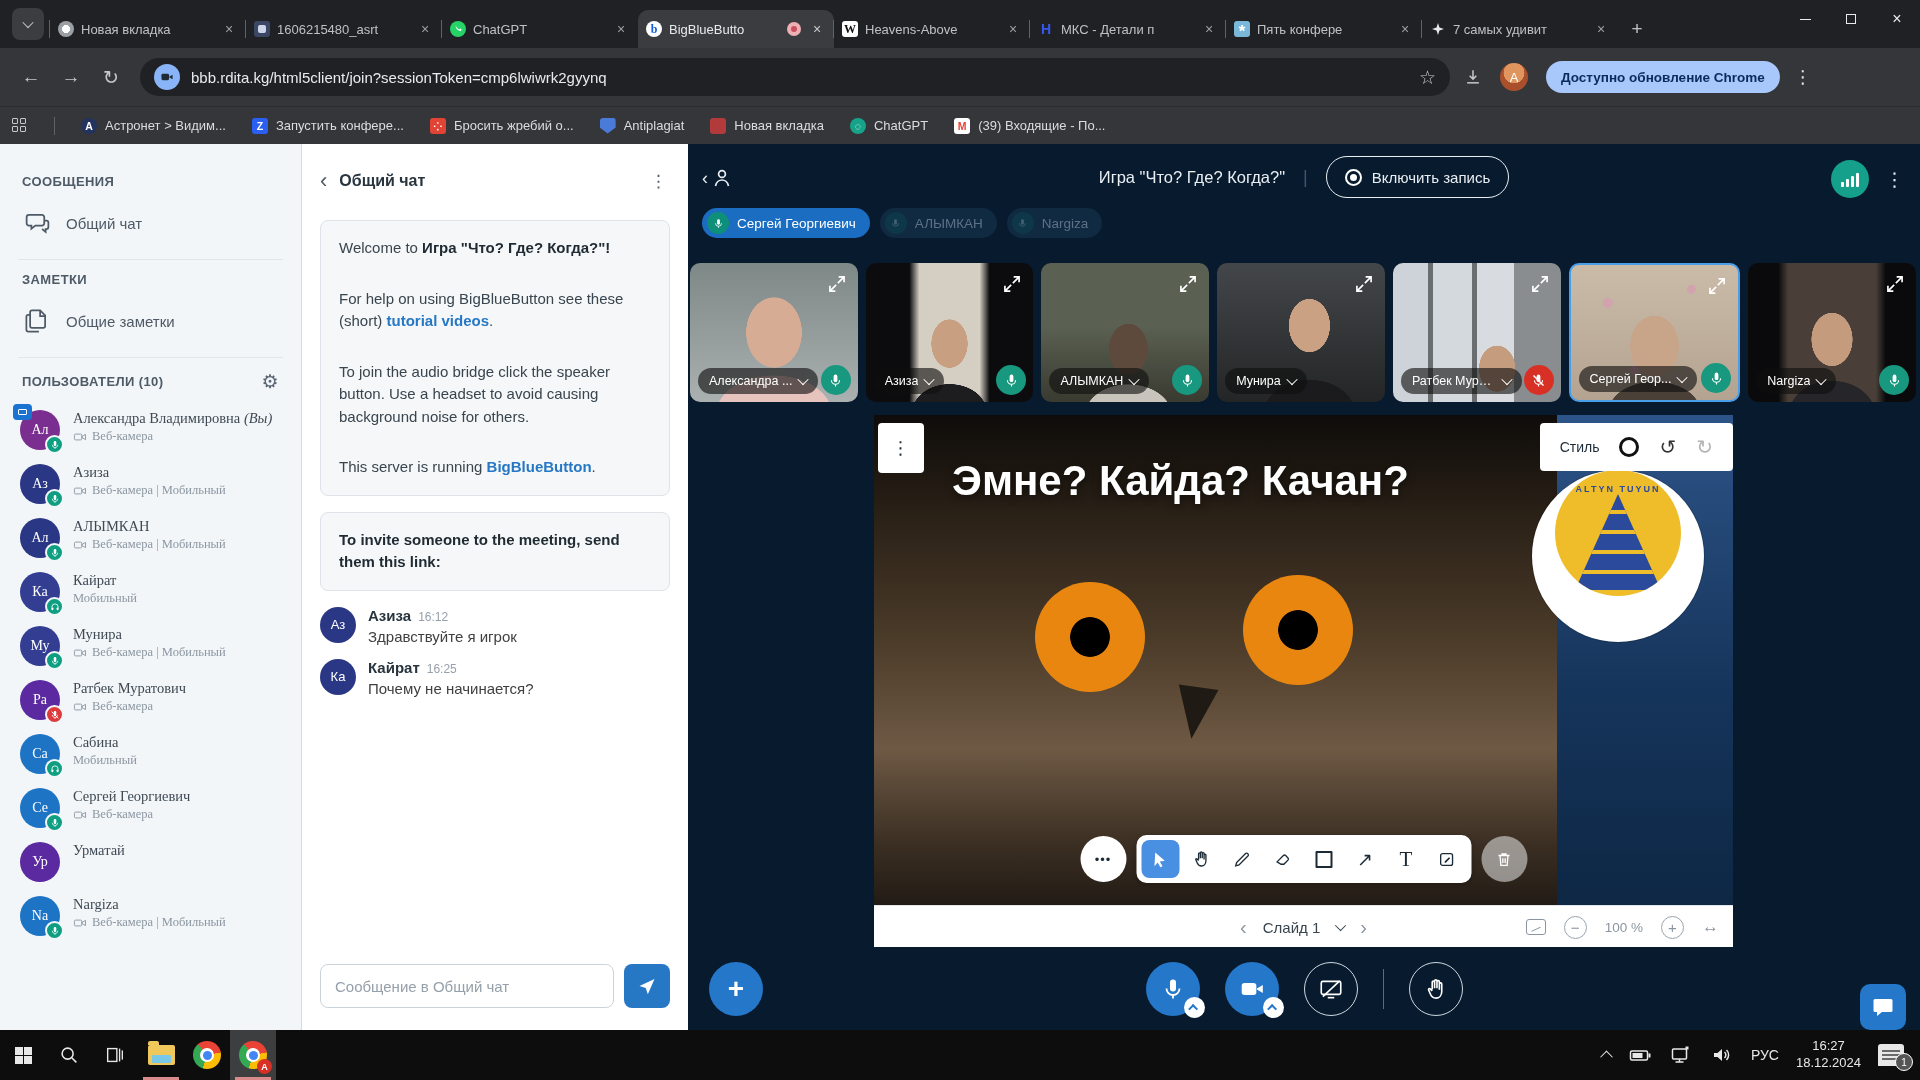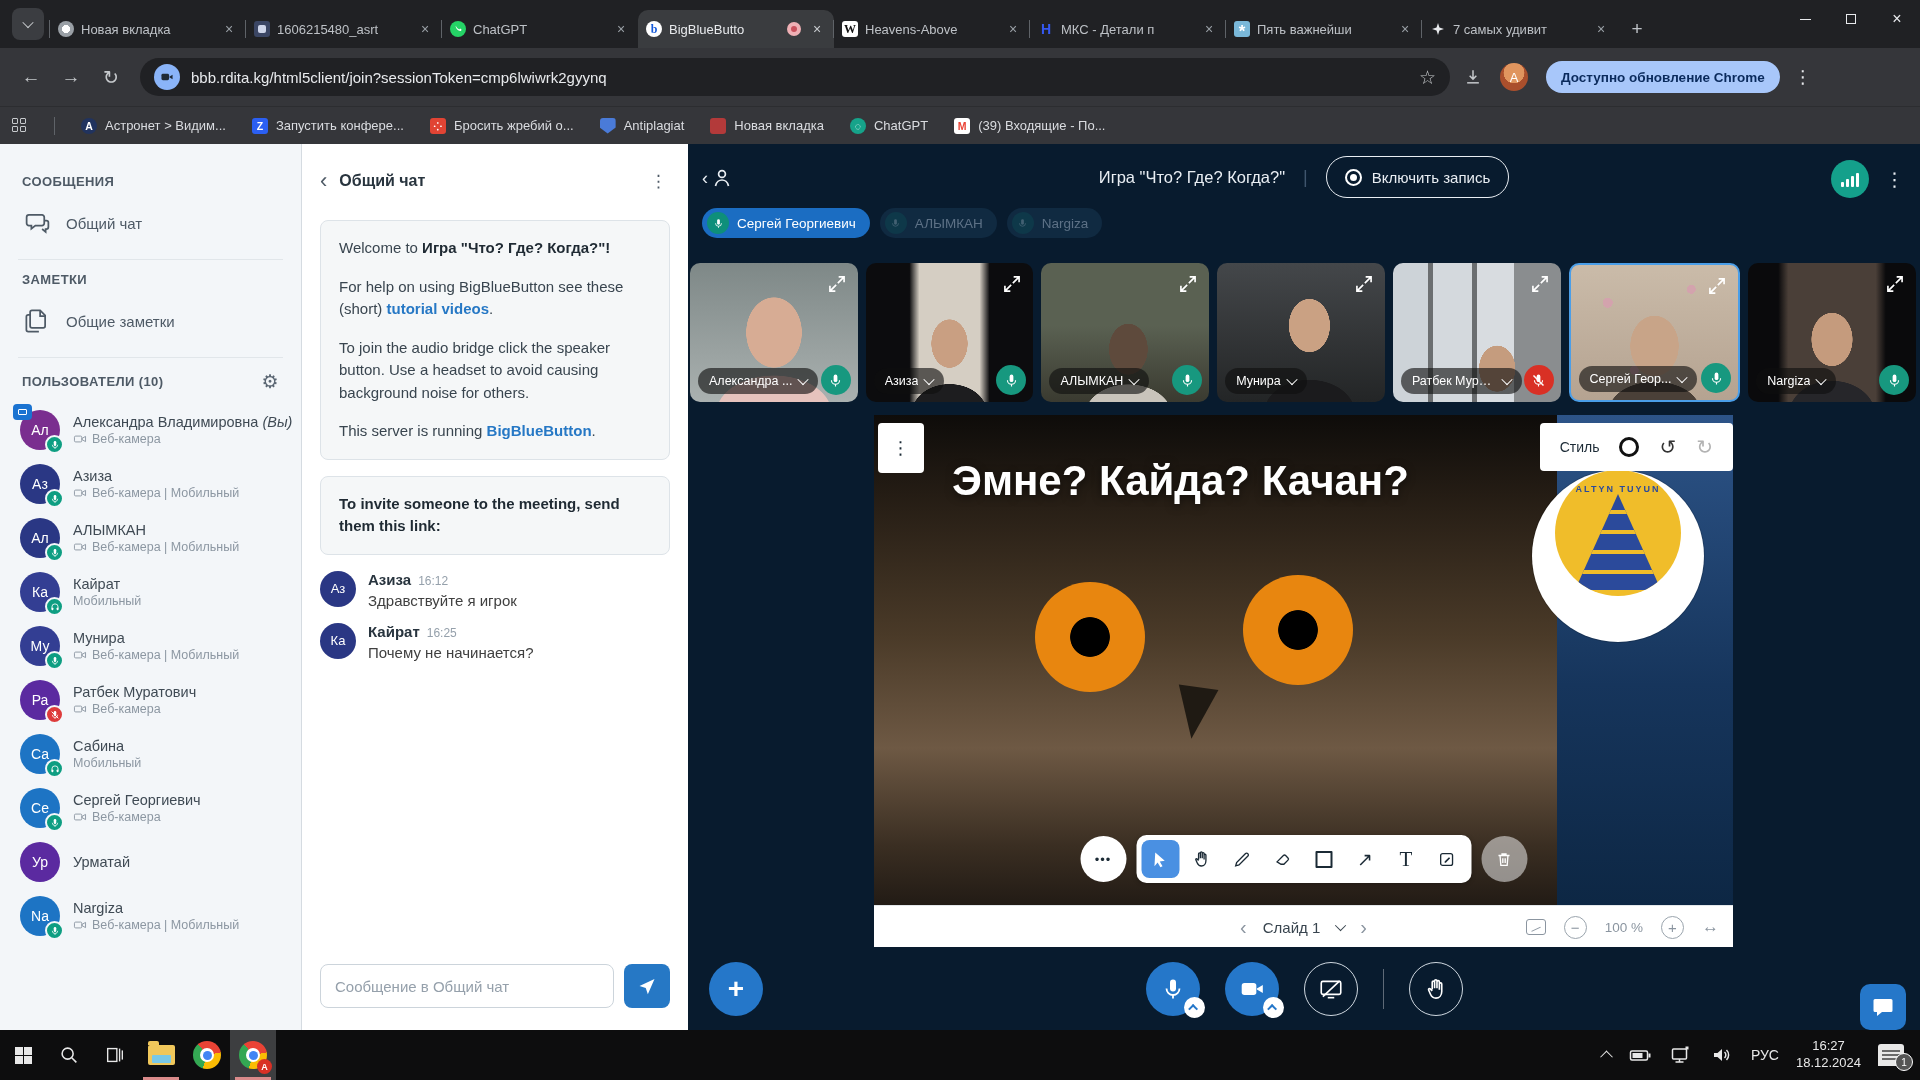"Пять важнейши" span.tab-t { text: важнейши -> конфере }
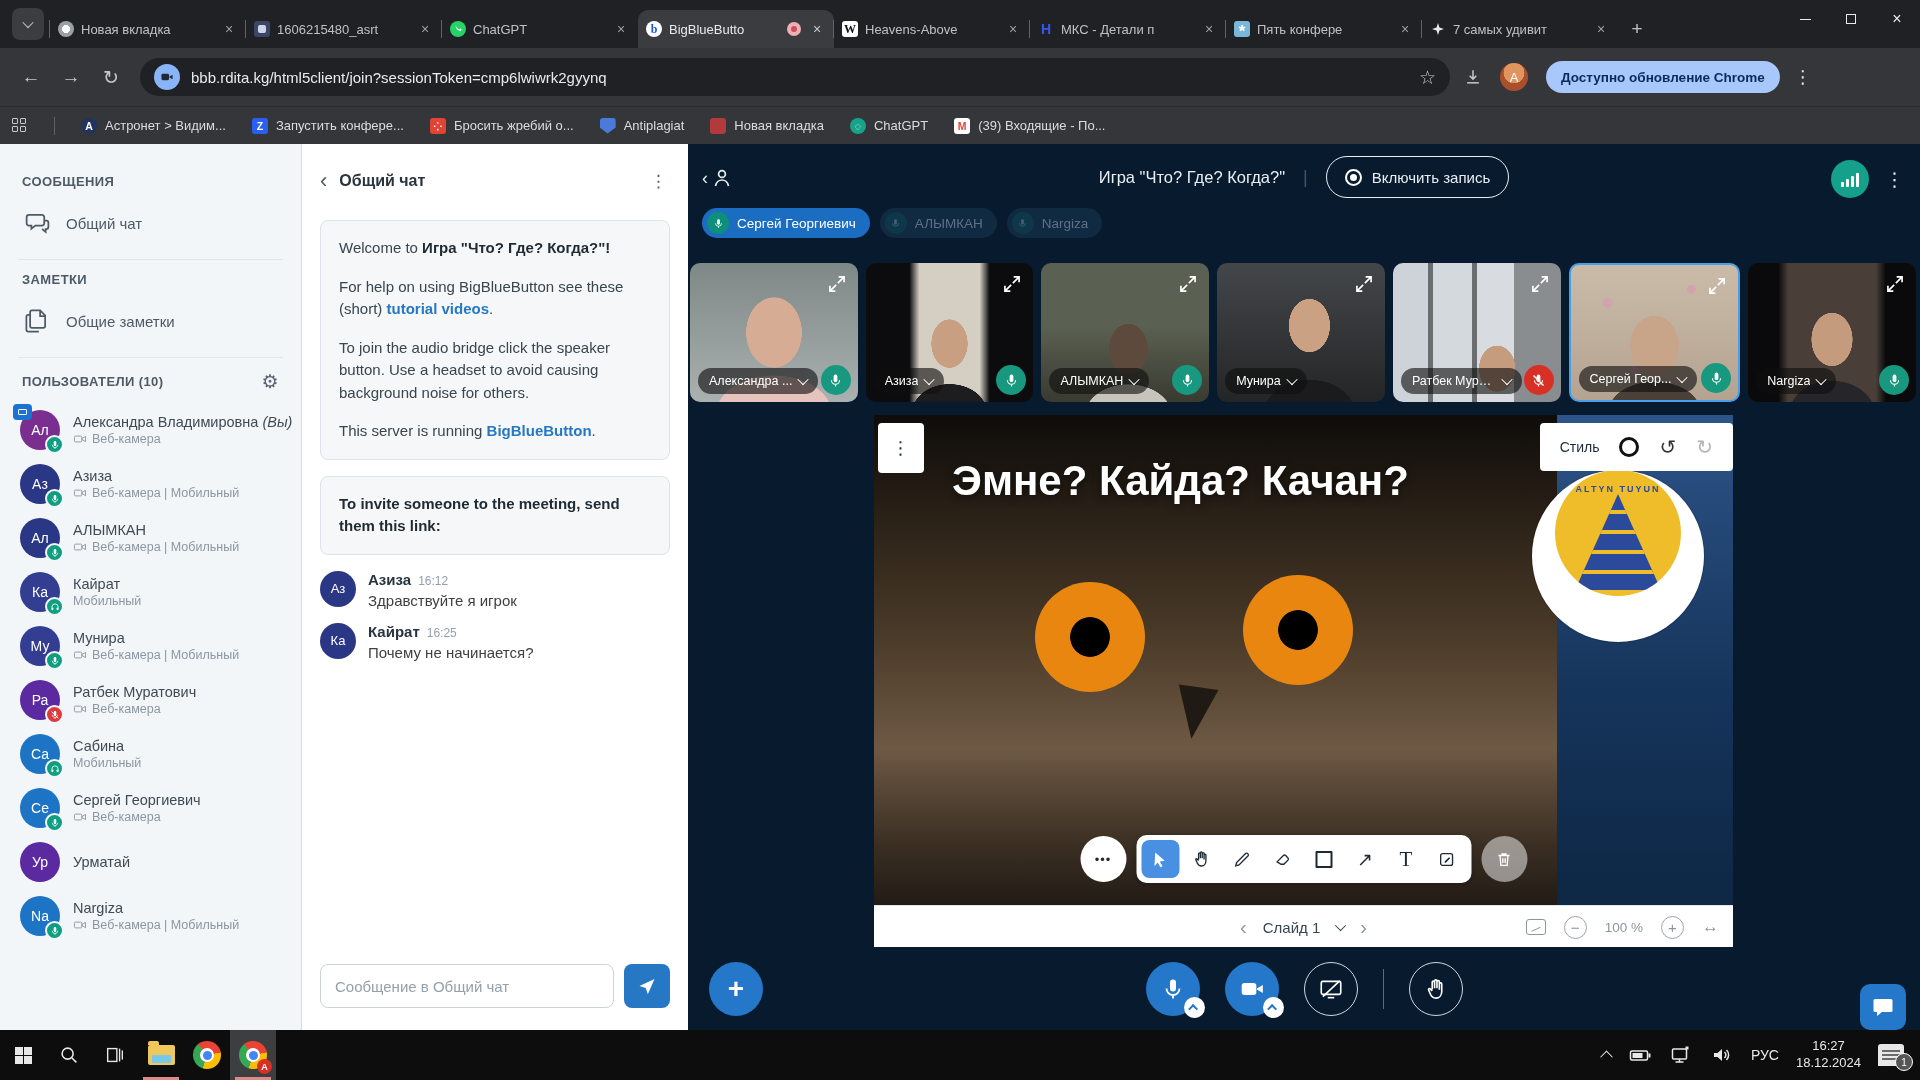"For help on using BigBlueButton" .card p + p { margin-top: 16px -> 28px }
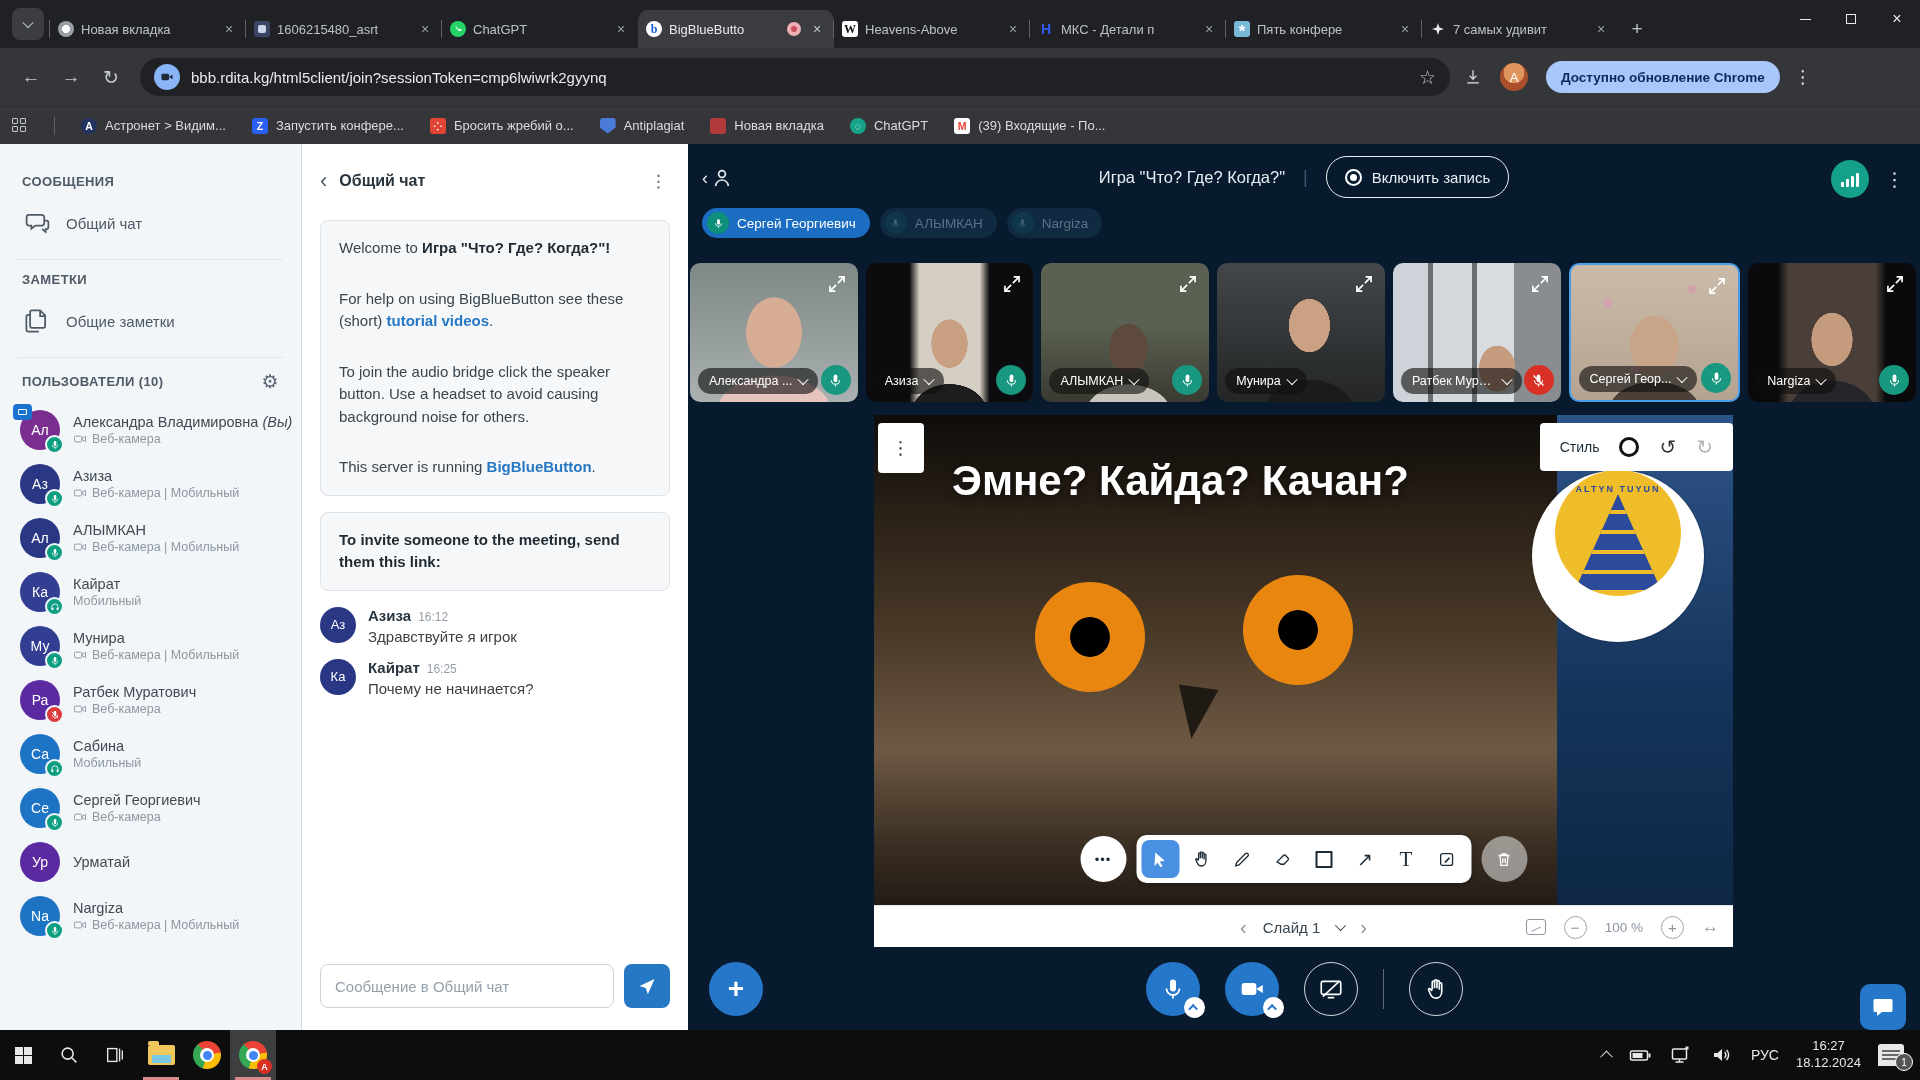"Ал" .u-row { align-items: center -> flex-start; font-family: none -> Liberation Serif, serif }
